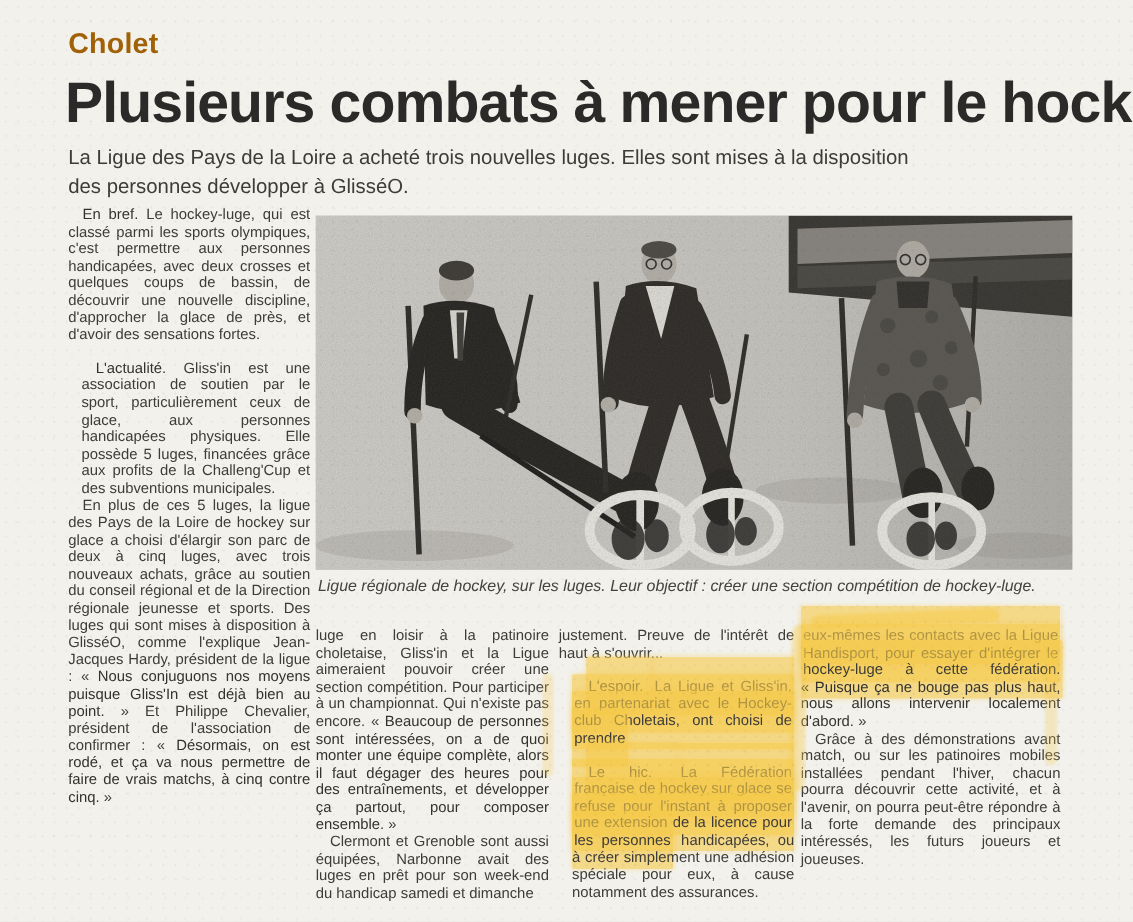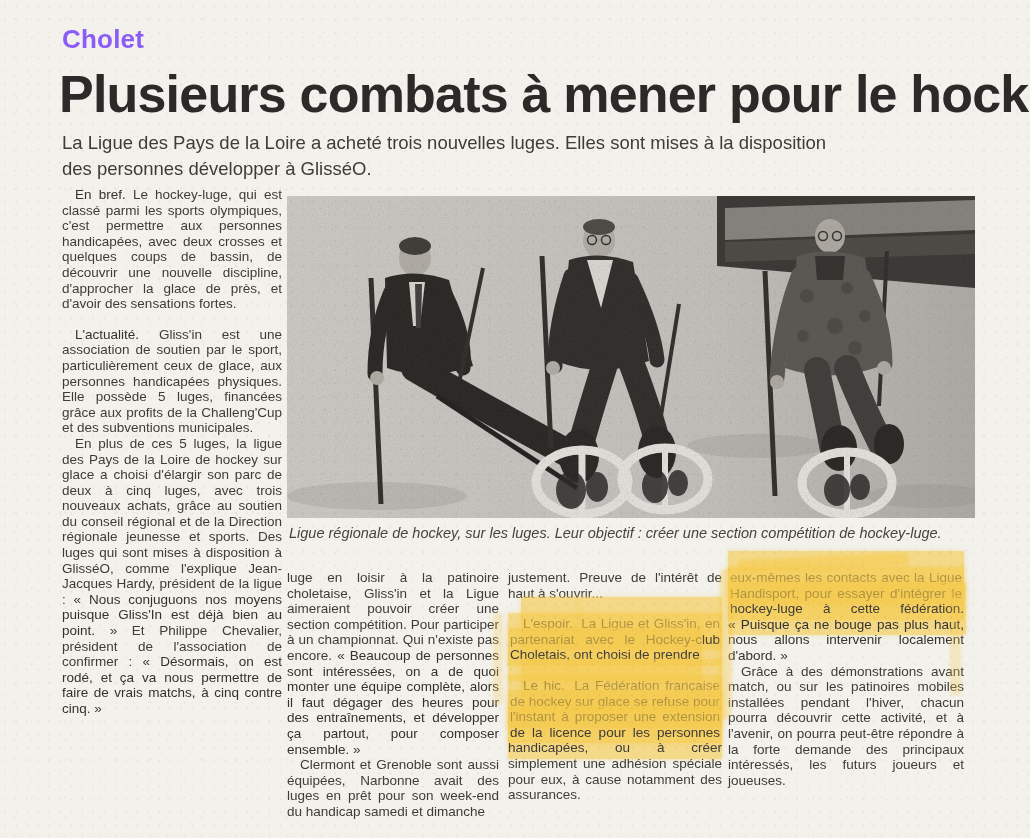"Cholet" .kicker { color: #8b5cf6 -> #a16207 }
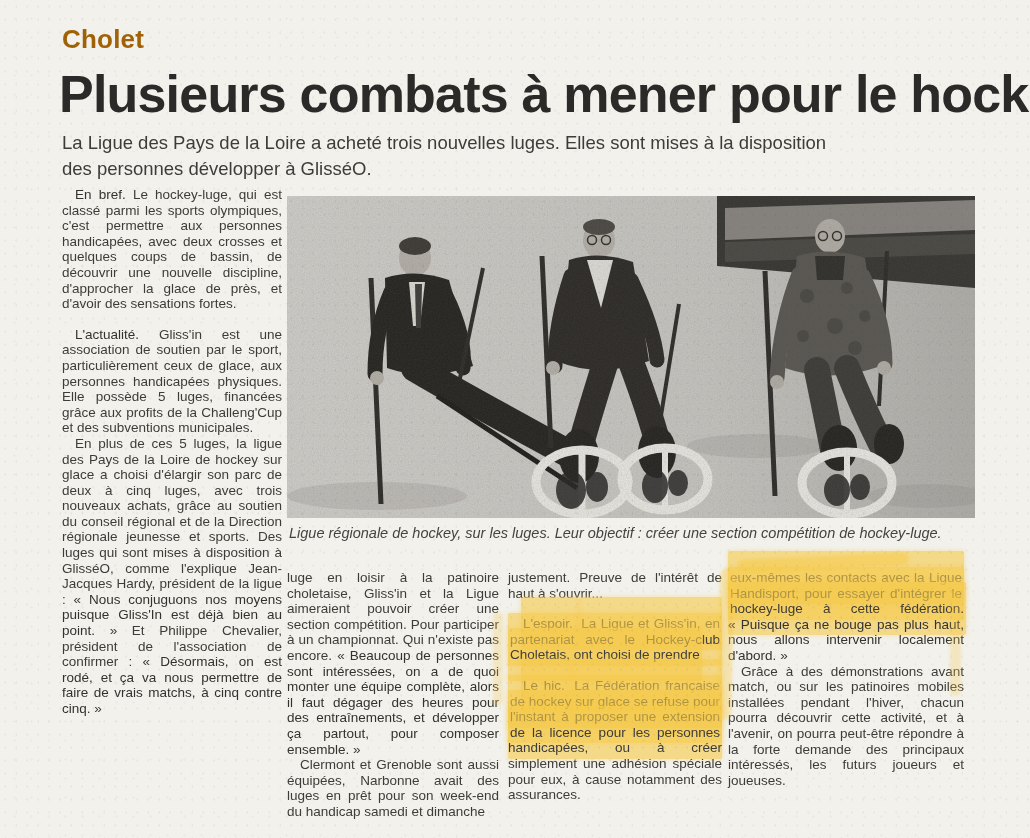"L'actualité. Gliss'in est une" .col p.gap { margin-left: none -> 12px }
